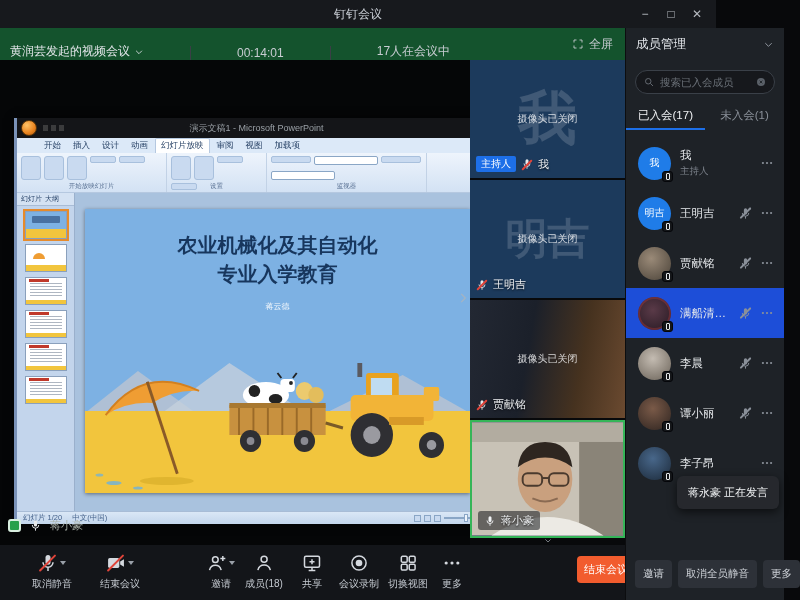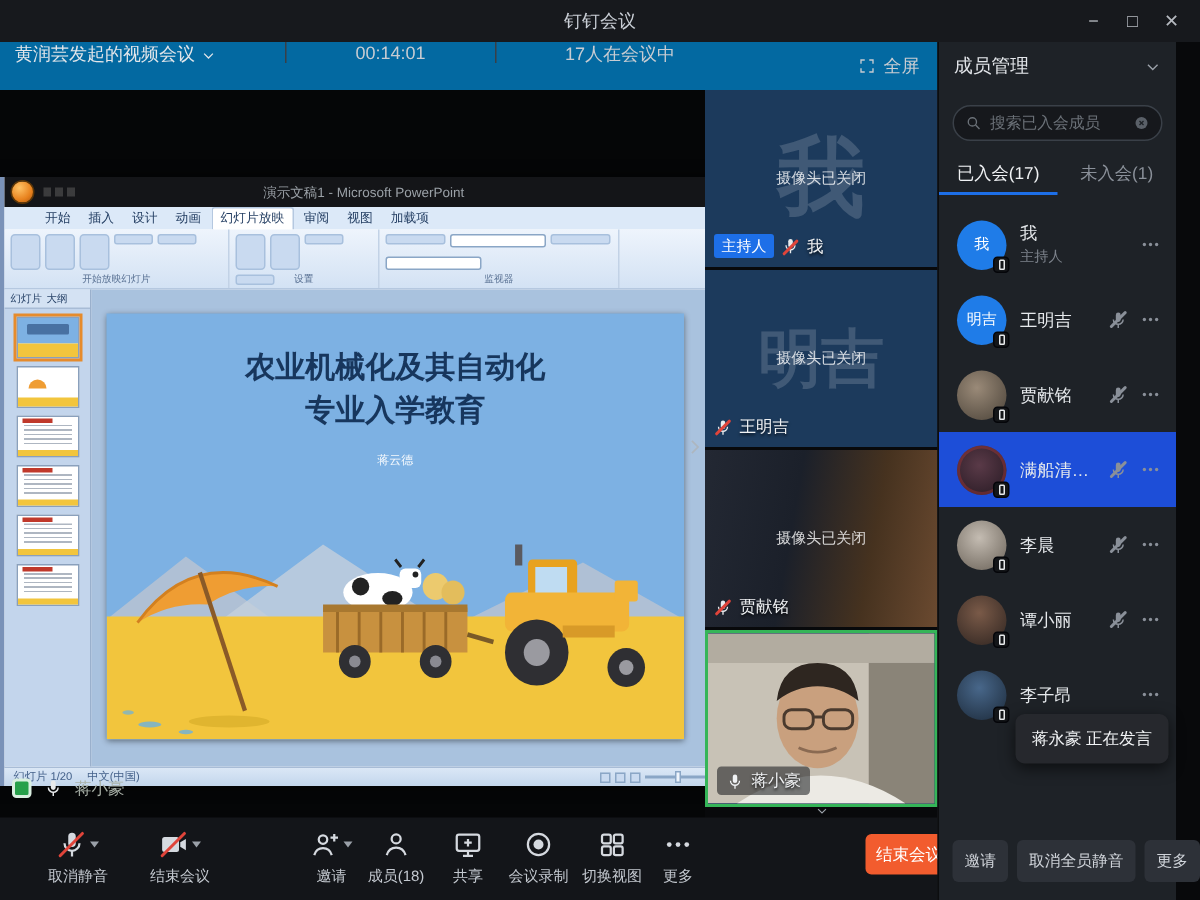"钉钉会议" .titlebar { width: 800px -> 716px }
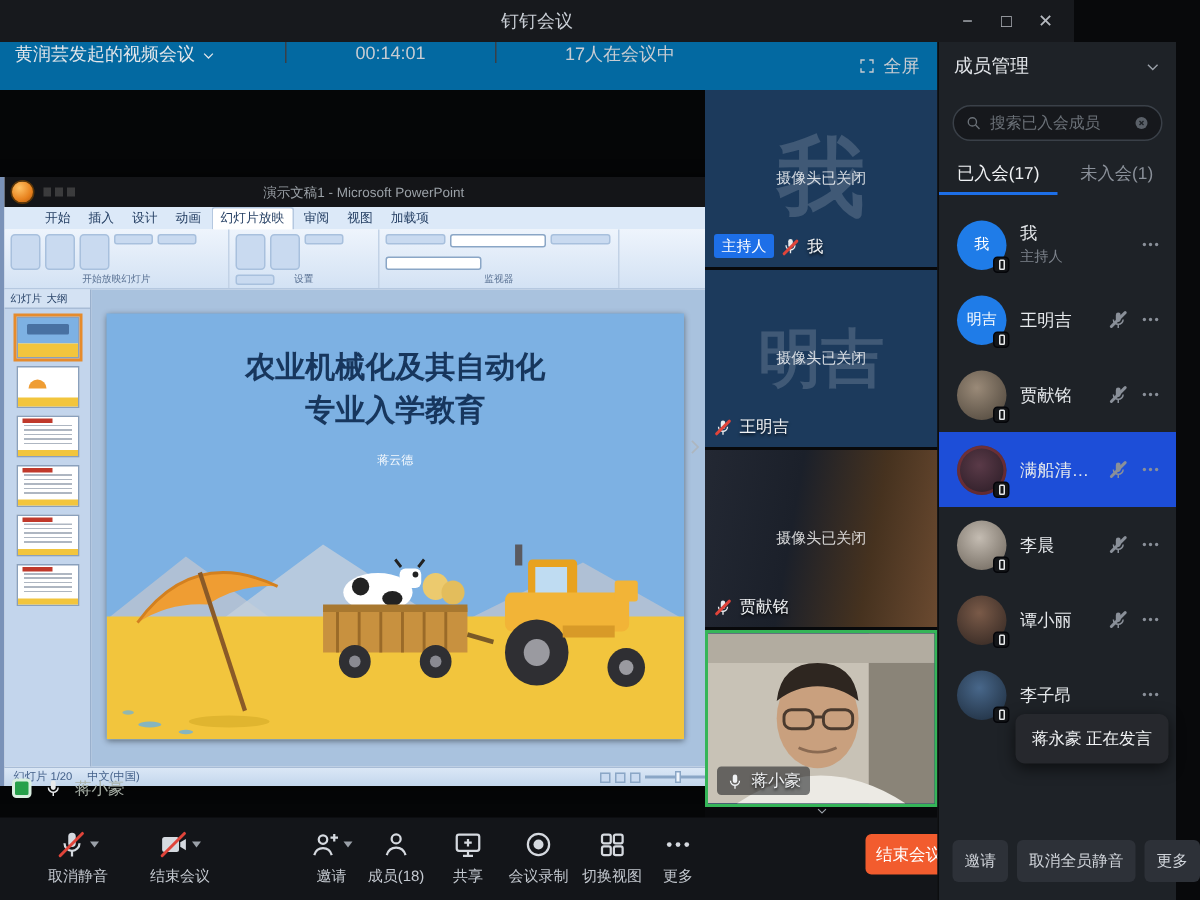"黄润芸发起的视频会议" .subheader { align-items: flex-start -> flex-end; background: #0369a1 -> #14532d }
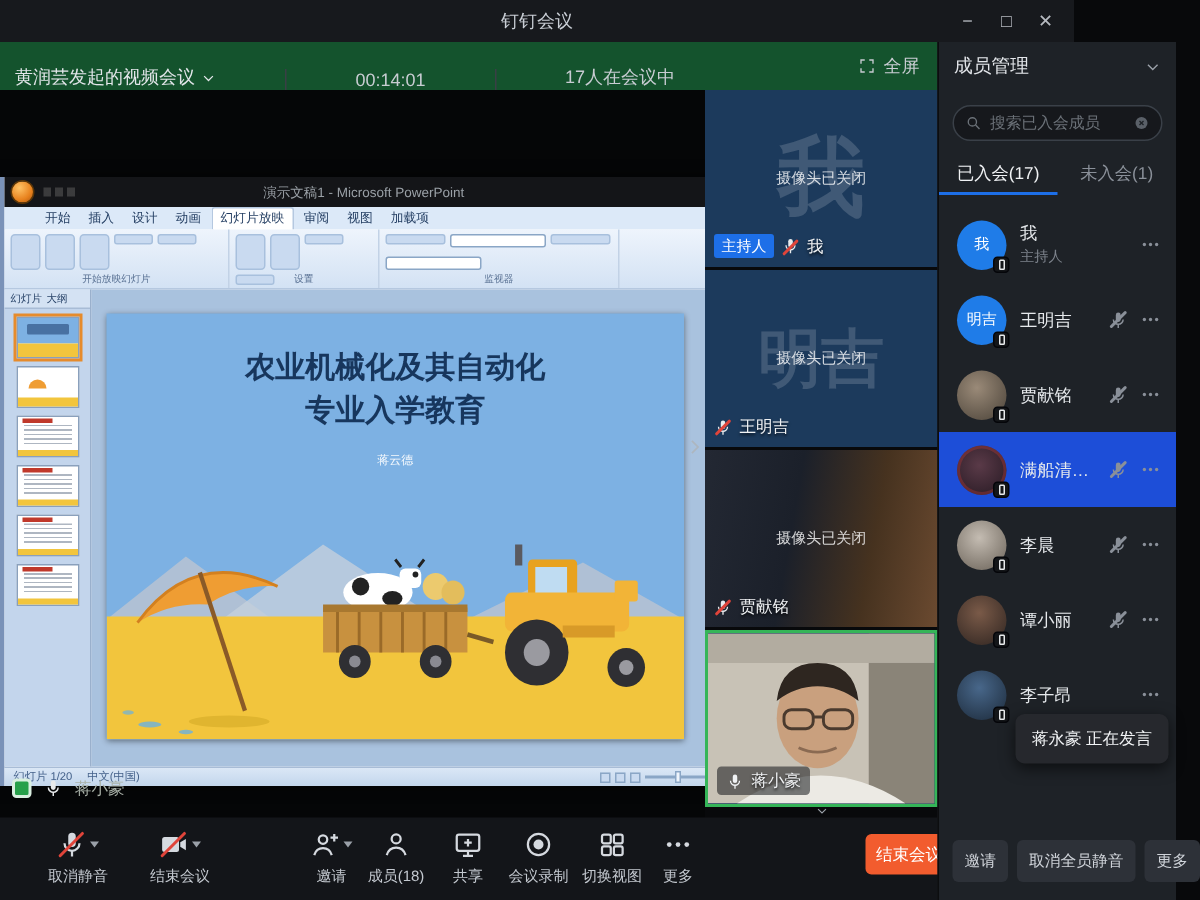"演示文稿1 - Microsoft PowerPoint" .ppt { left: 0 -> 14px }
